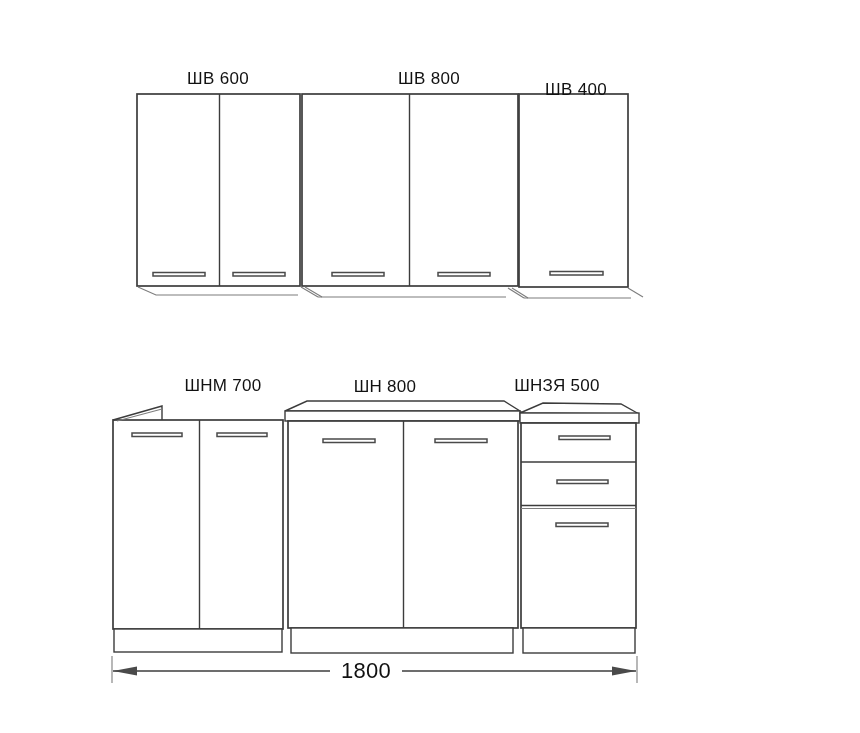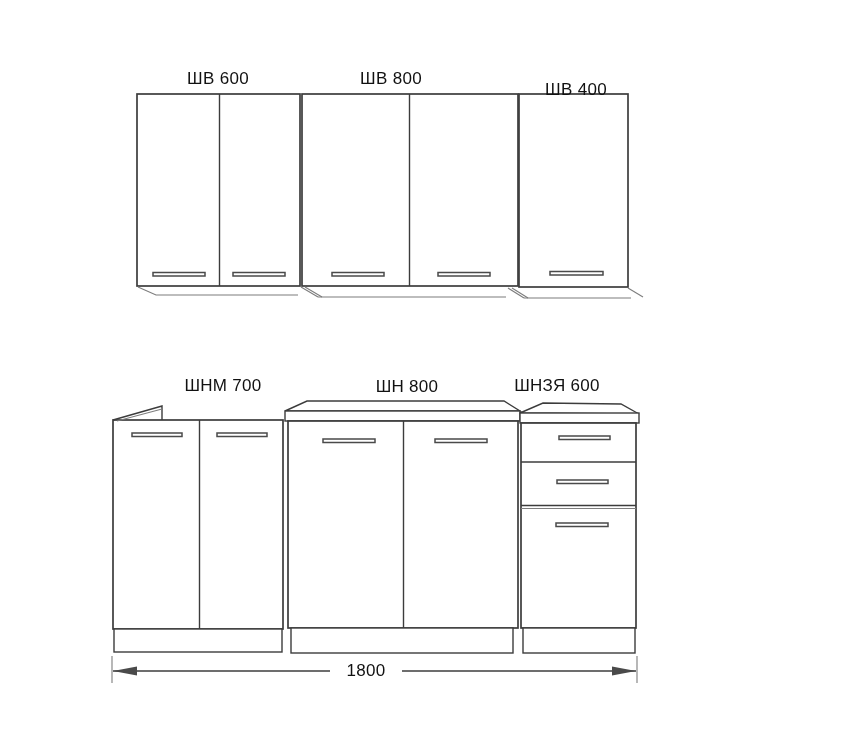"ШВ 800" div.lbl { left: 391px -> 429px }
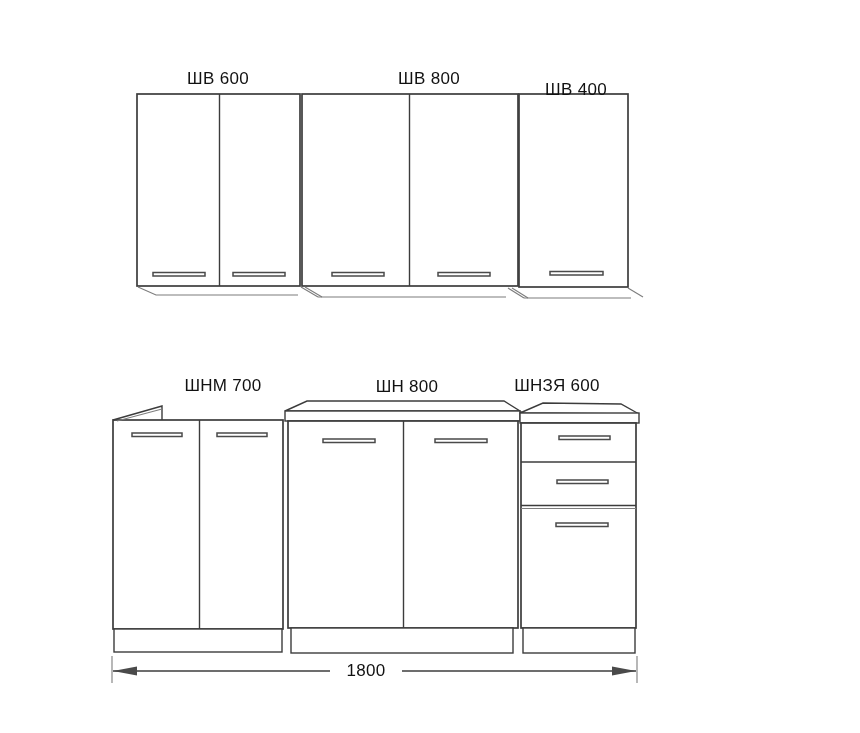"ШН 800" div.lbl { left: 407px -> 385px }
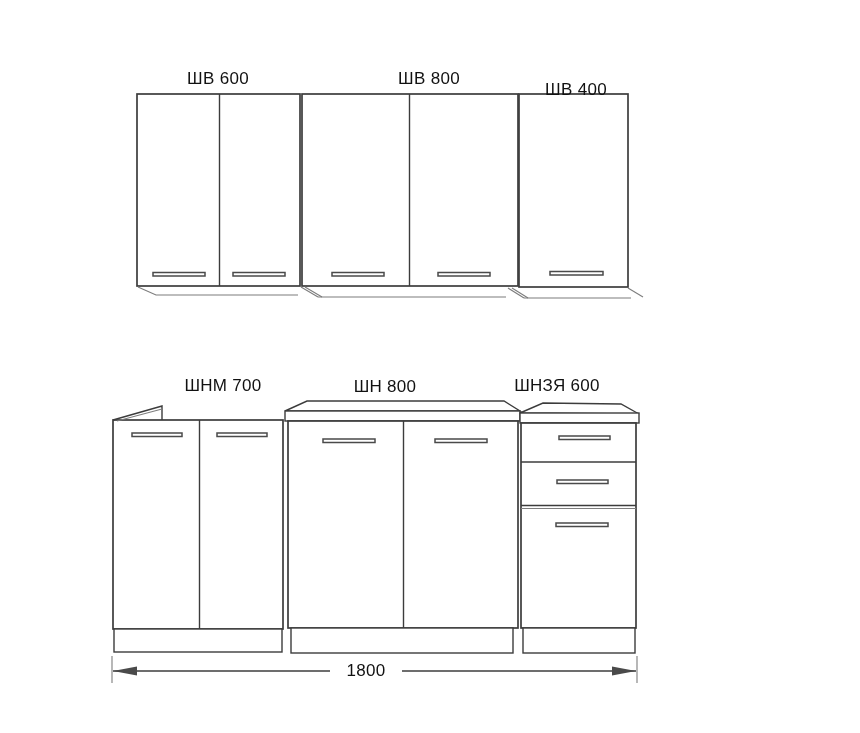"ШНЗЯ 600" div.lbl { text: 600 -> 500 }
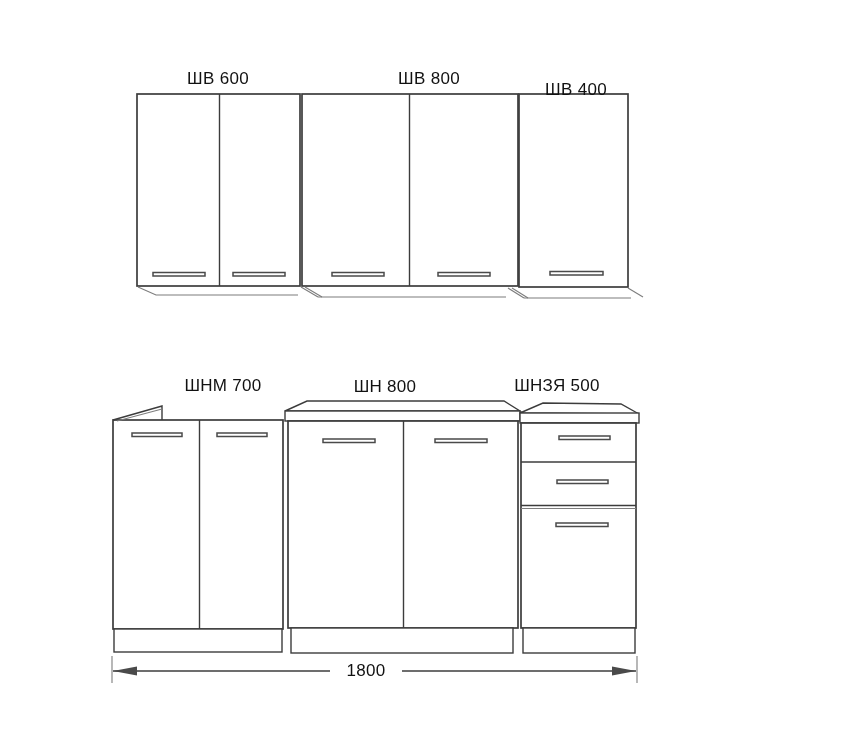"1800" .dim-lbl { font-size: 17px -> 22px }
